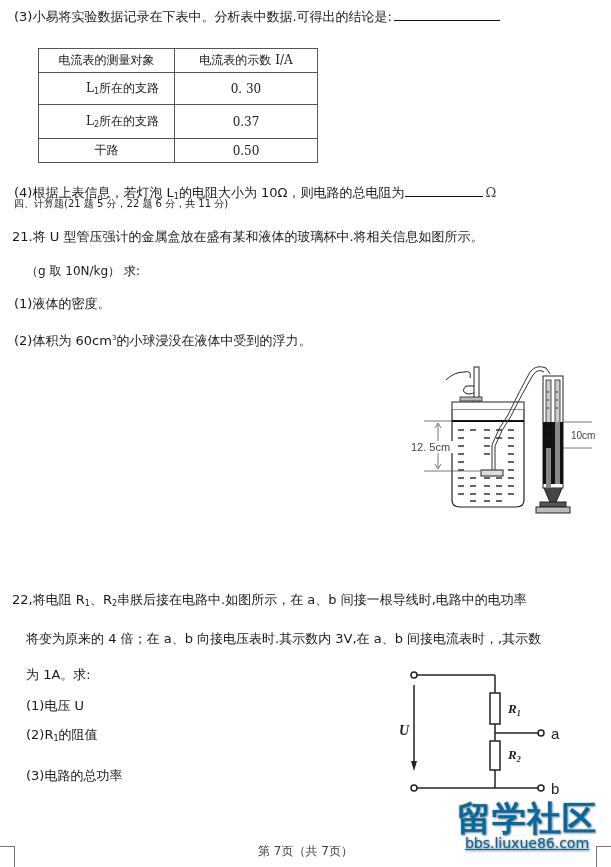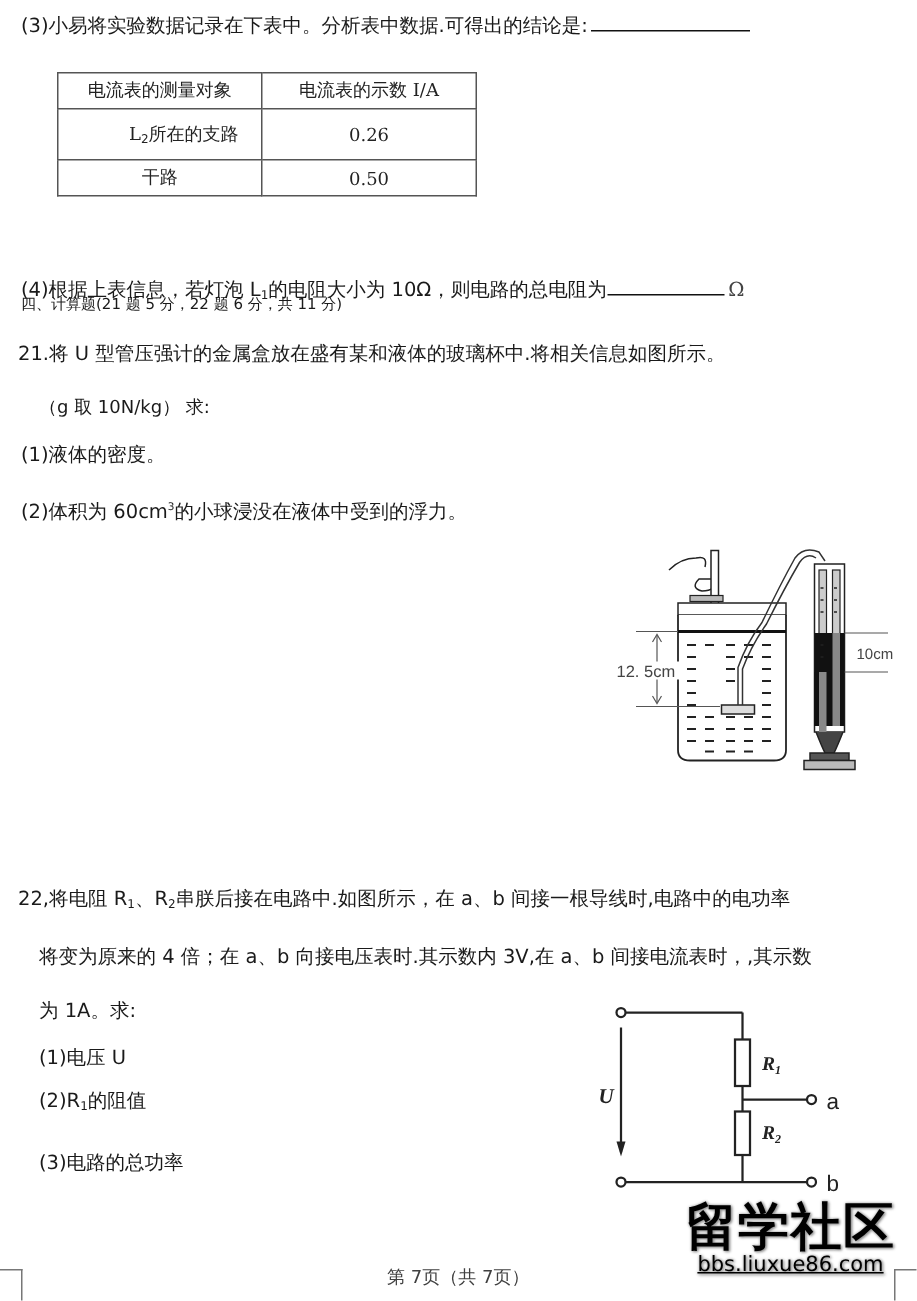"L1所在的支路" tr { html: none -> <tr> <td> <span>L</span><sub>1</sub><span>所在的支路</span> </td> <td>0. 30</td> </tr> }
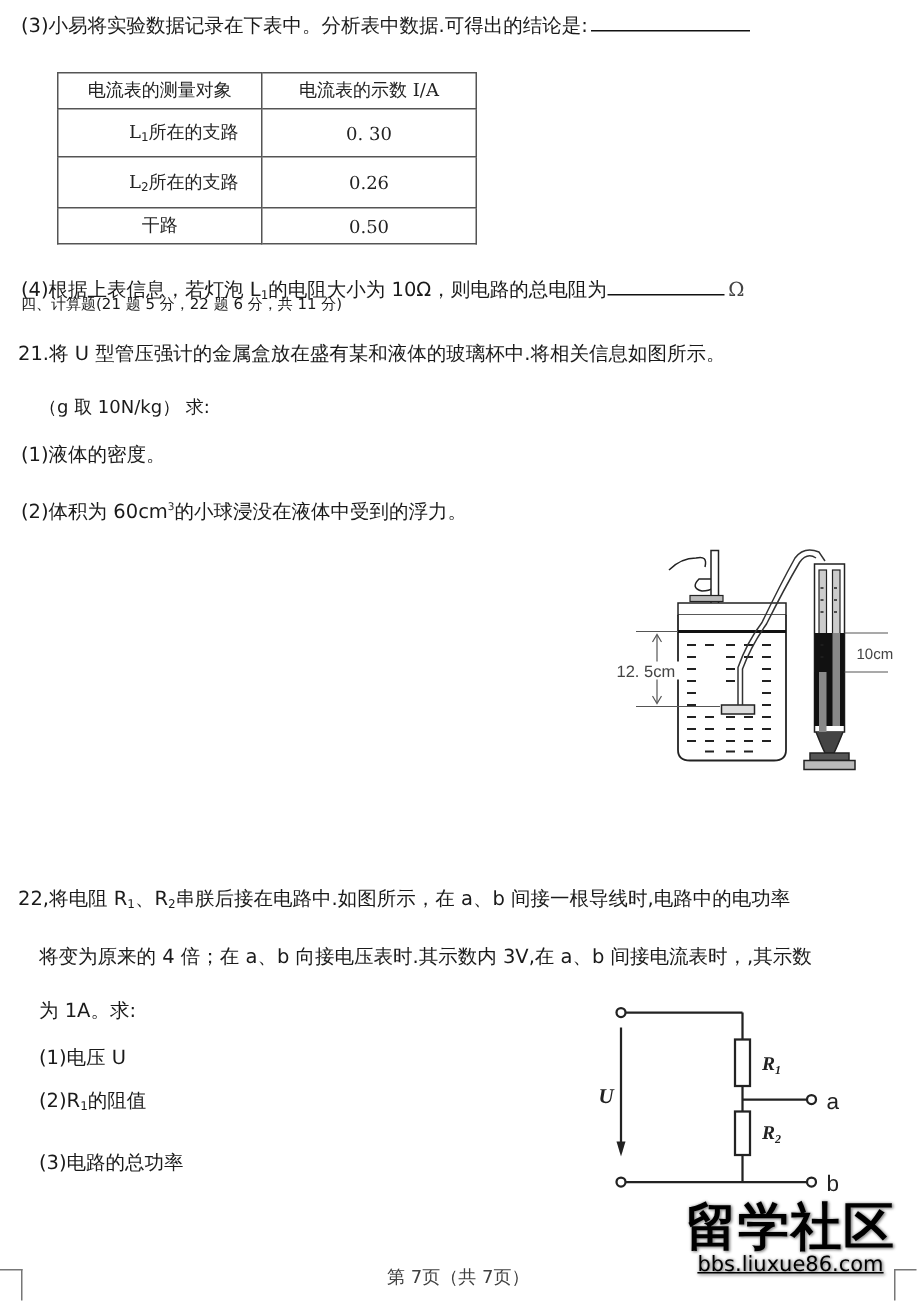"0.26" td.c2 { text: 0.26 -> 0.37 }
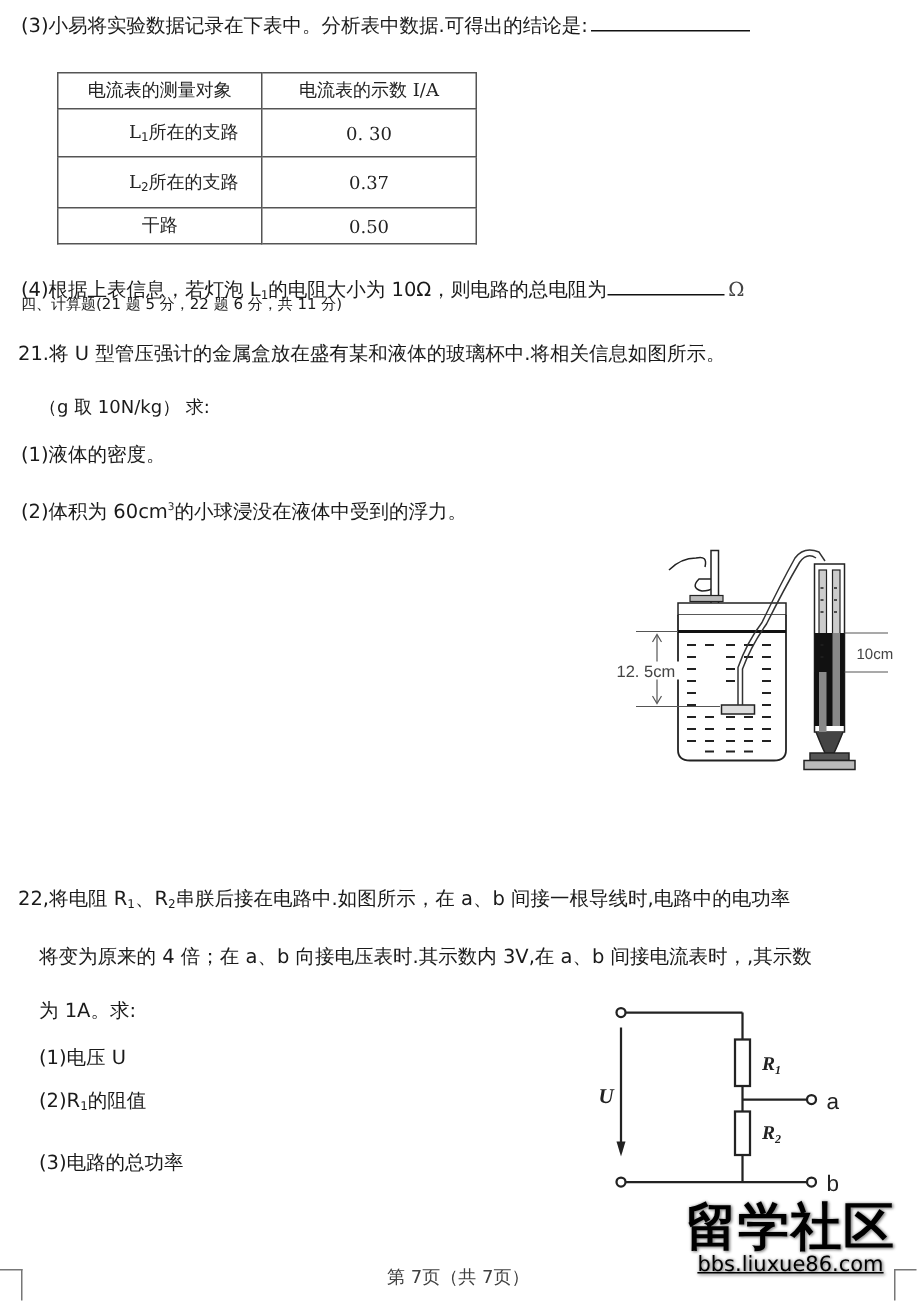"留学社区" .watermark { color: #000000 -> #0369a1 }
